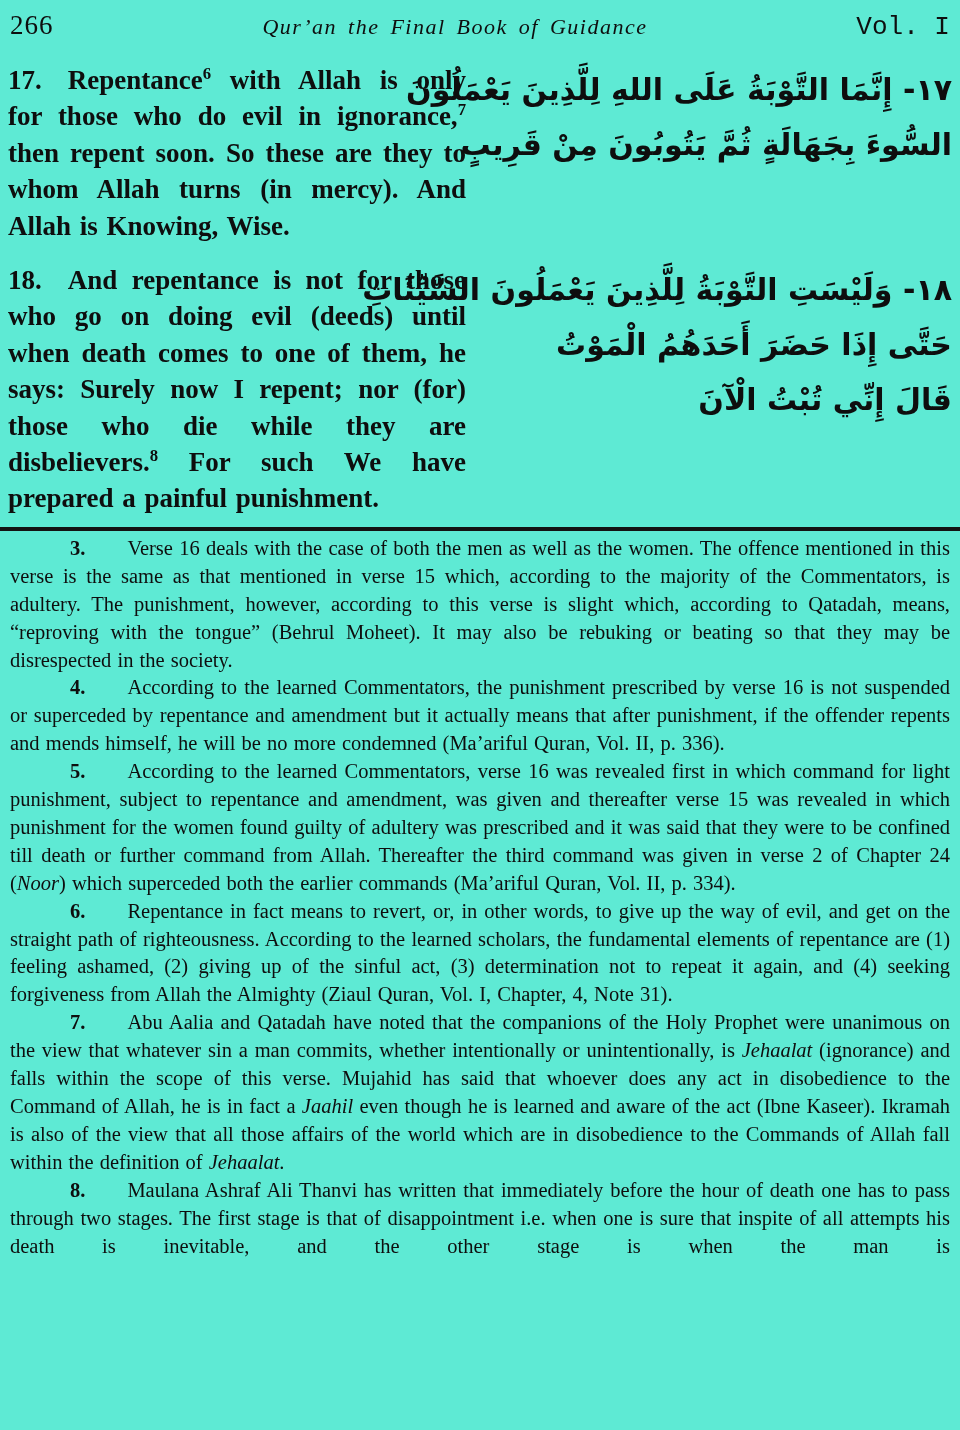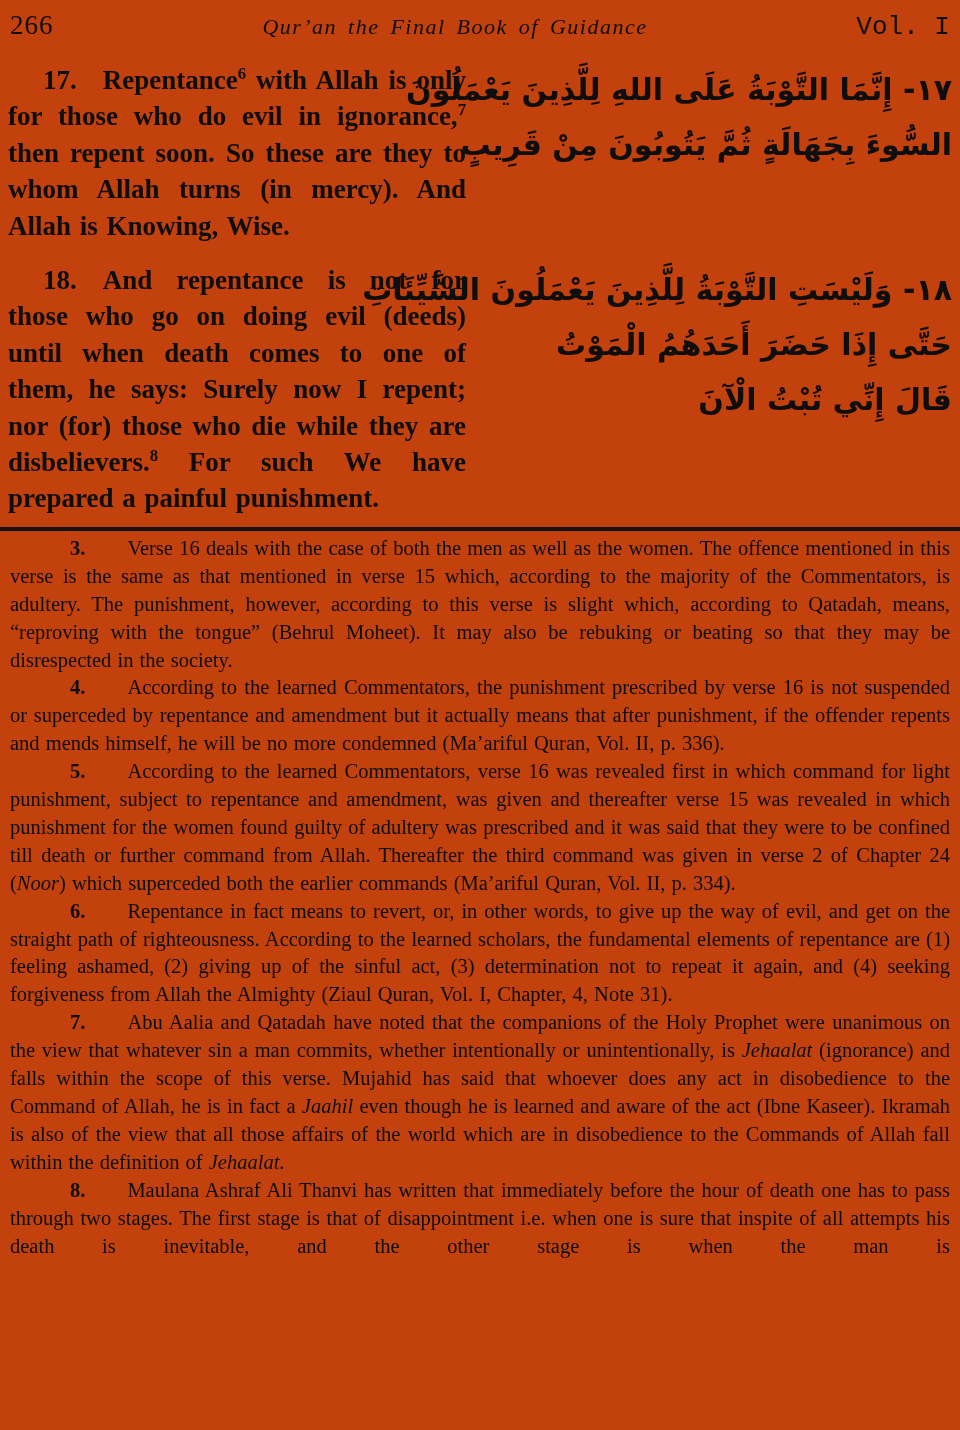"266" .page { background: #c2410c -> #5eead4 }
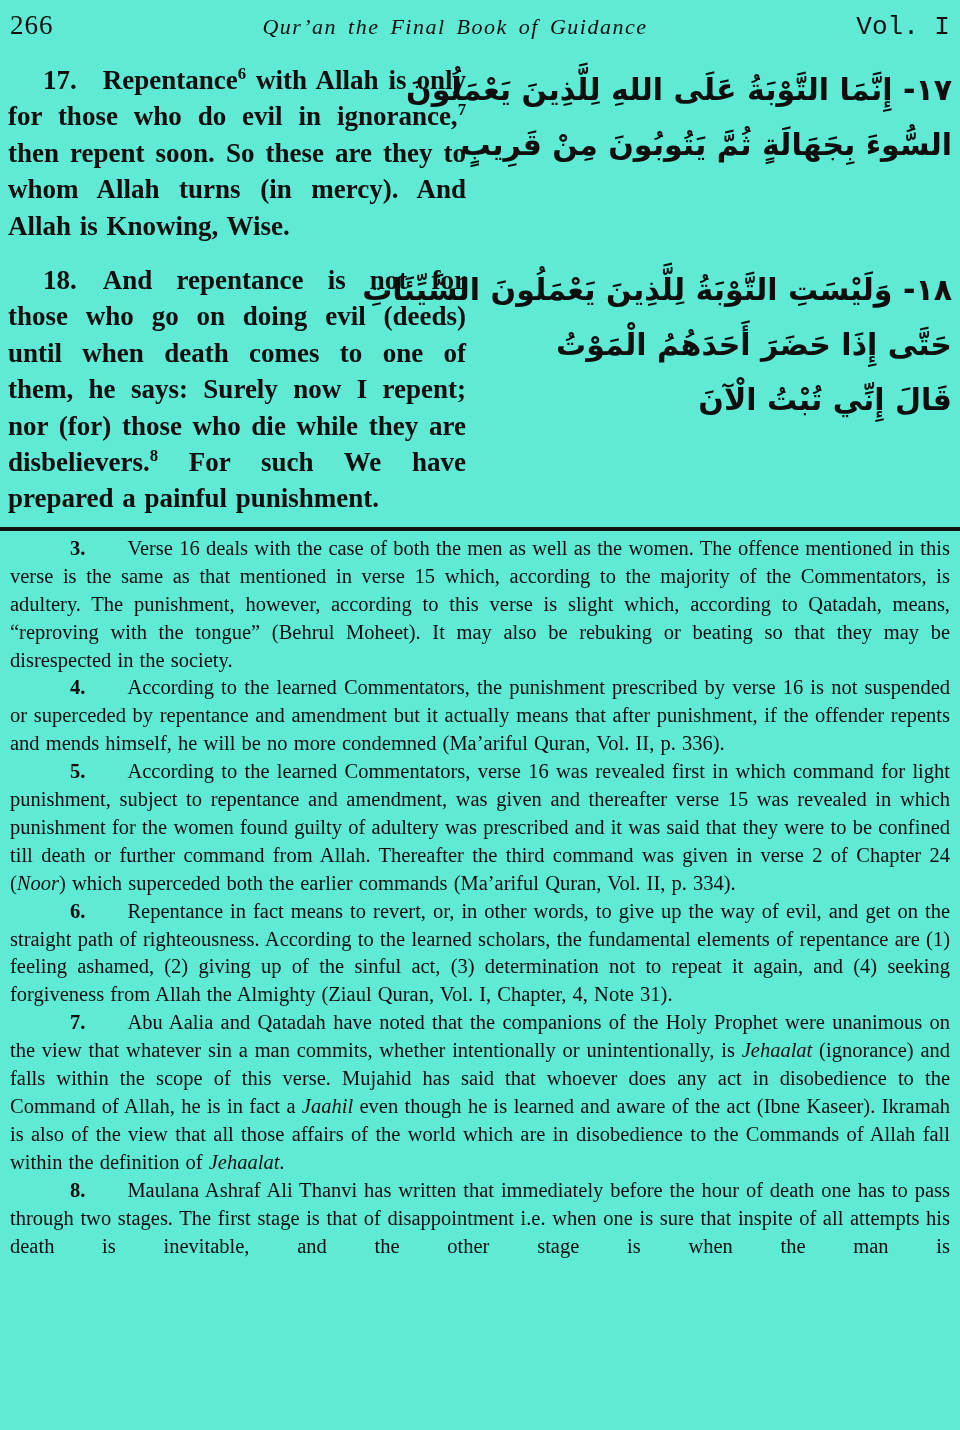"17." .v-num { margin-left: 35px -> none }
